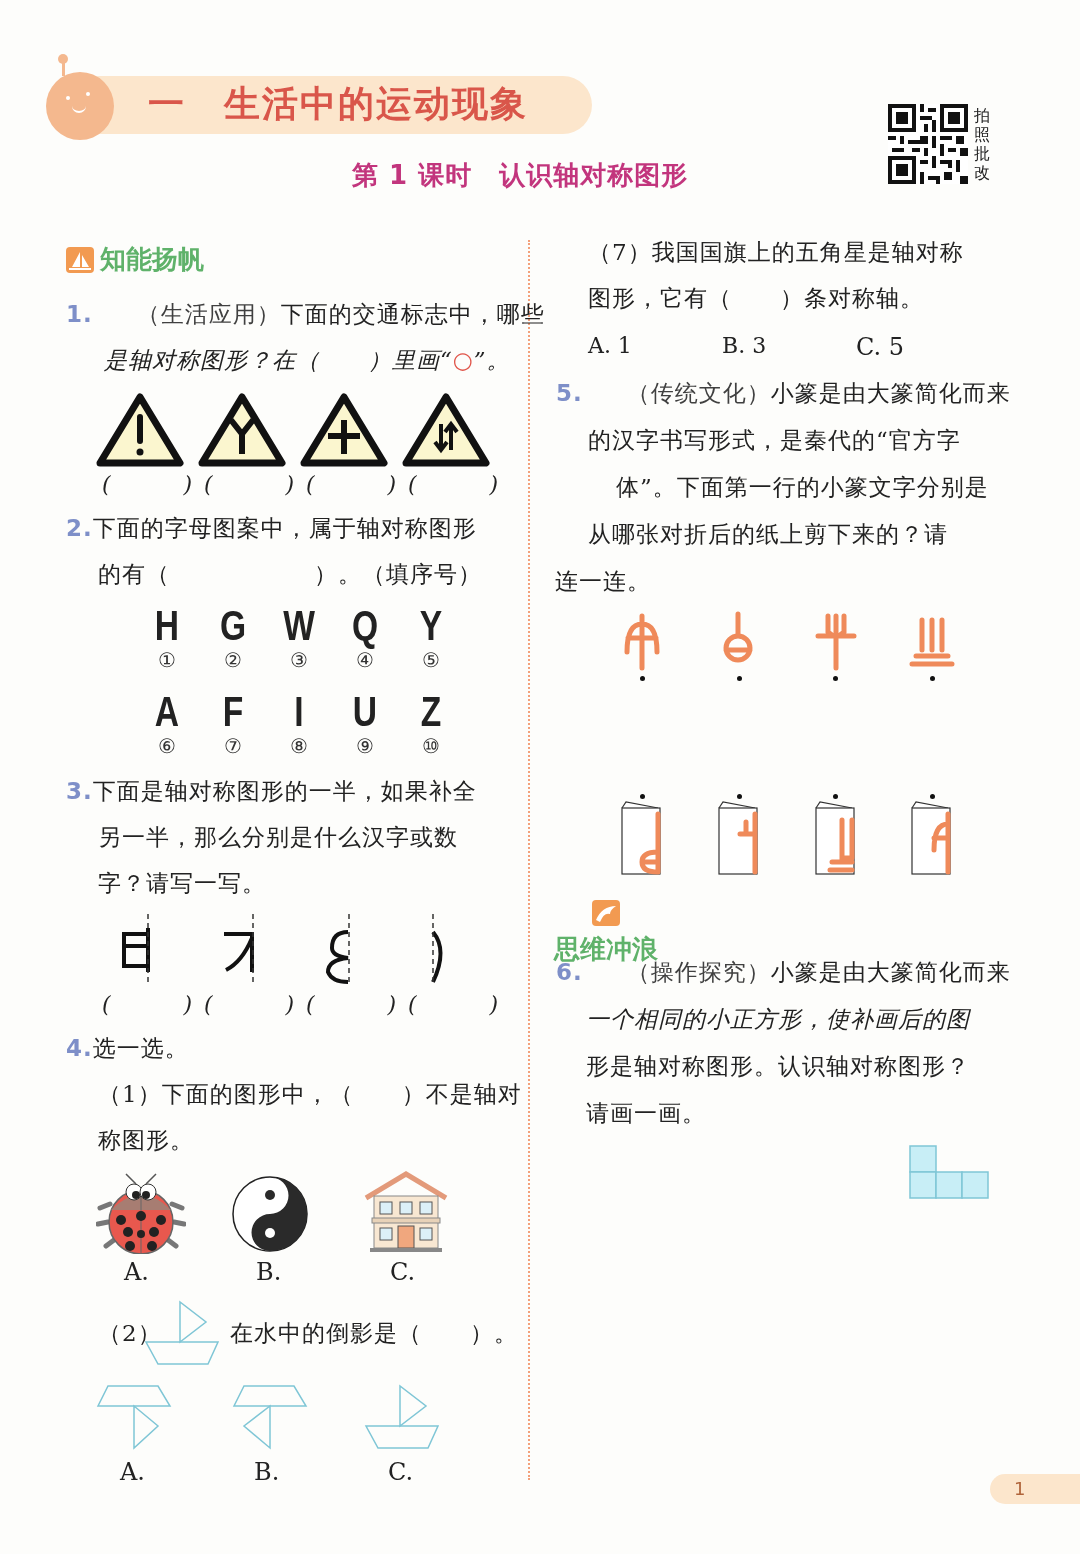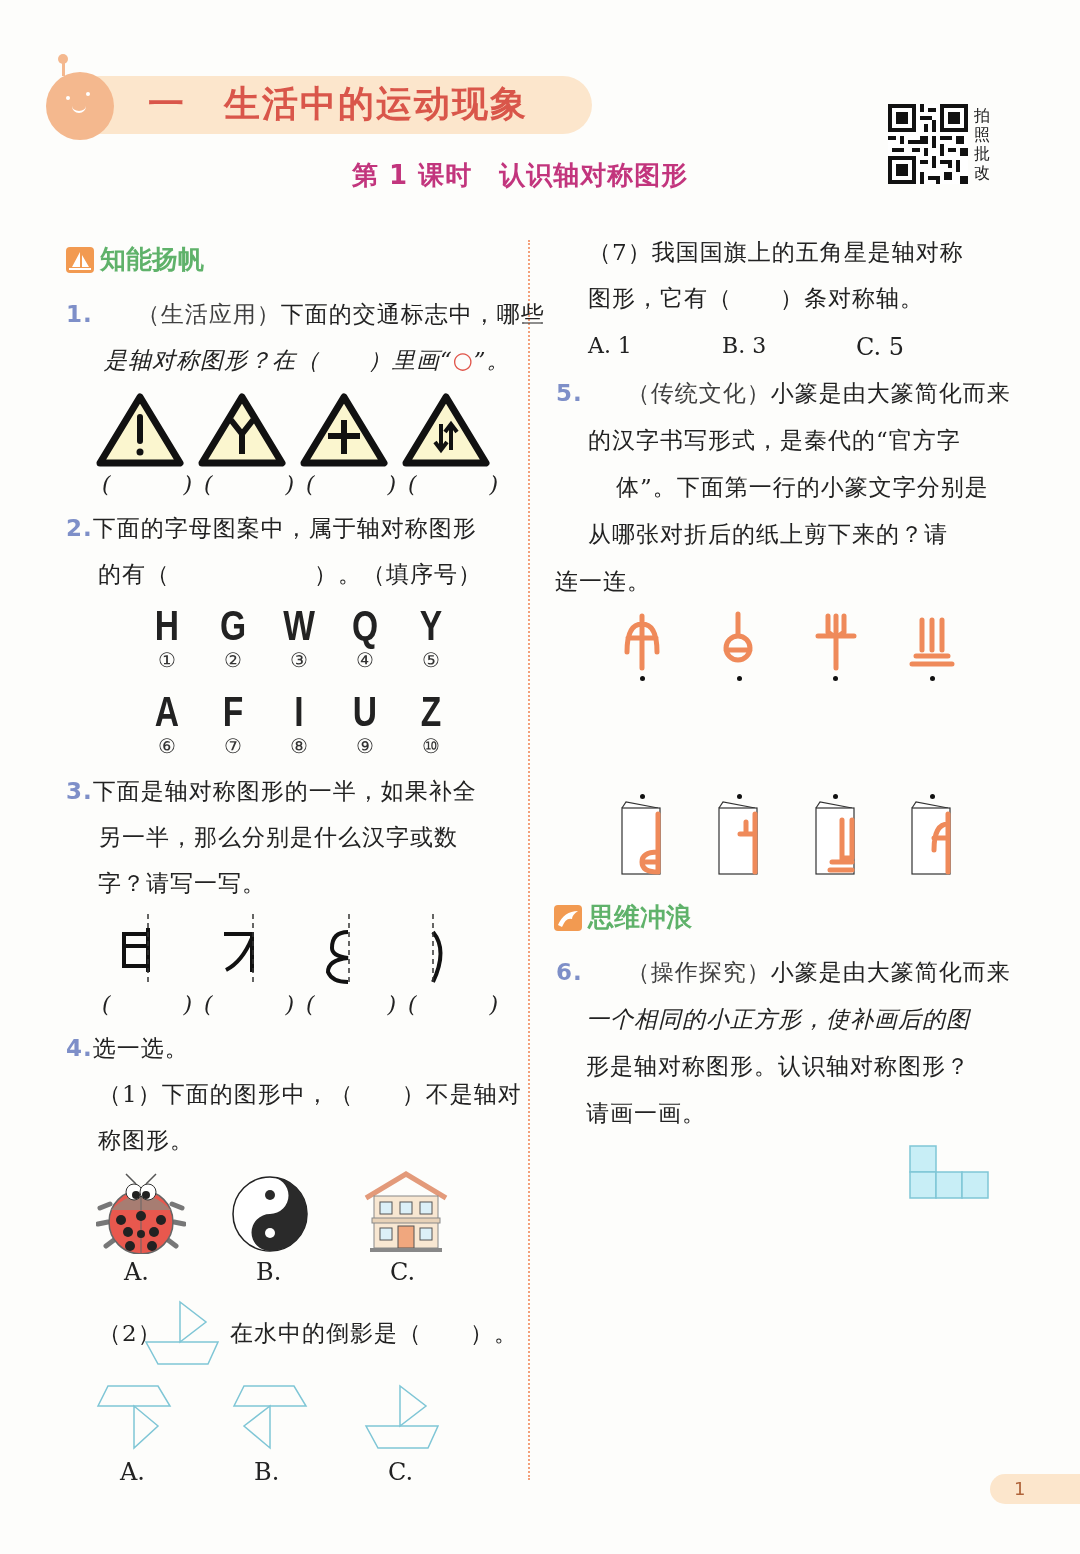"思维冲浪" div.abs { flex-direction: none -> column }
